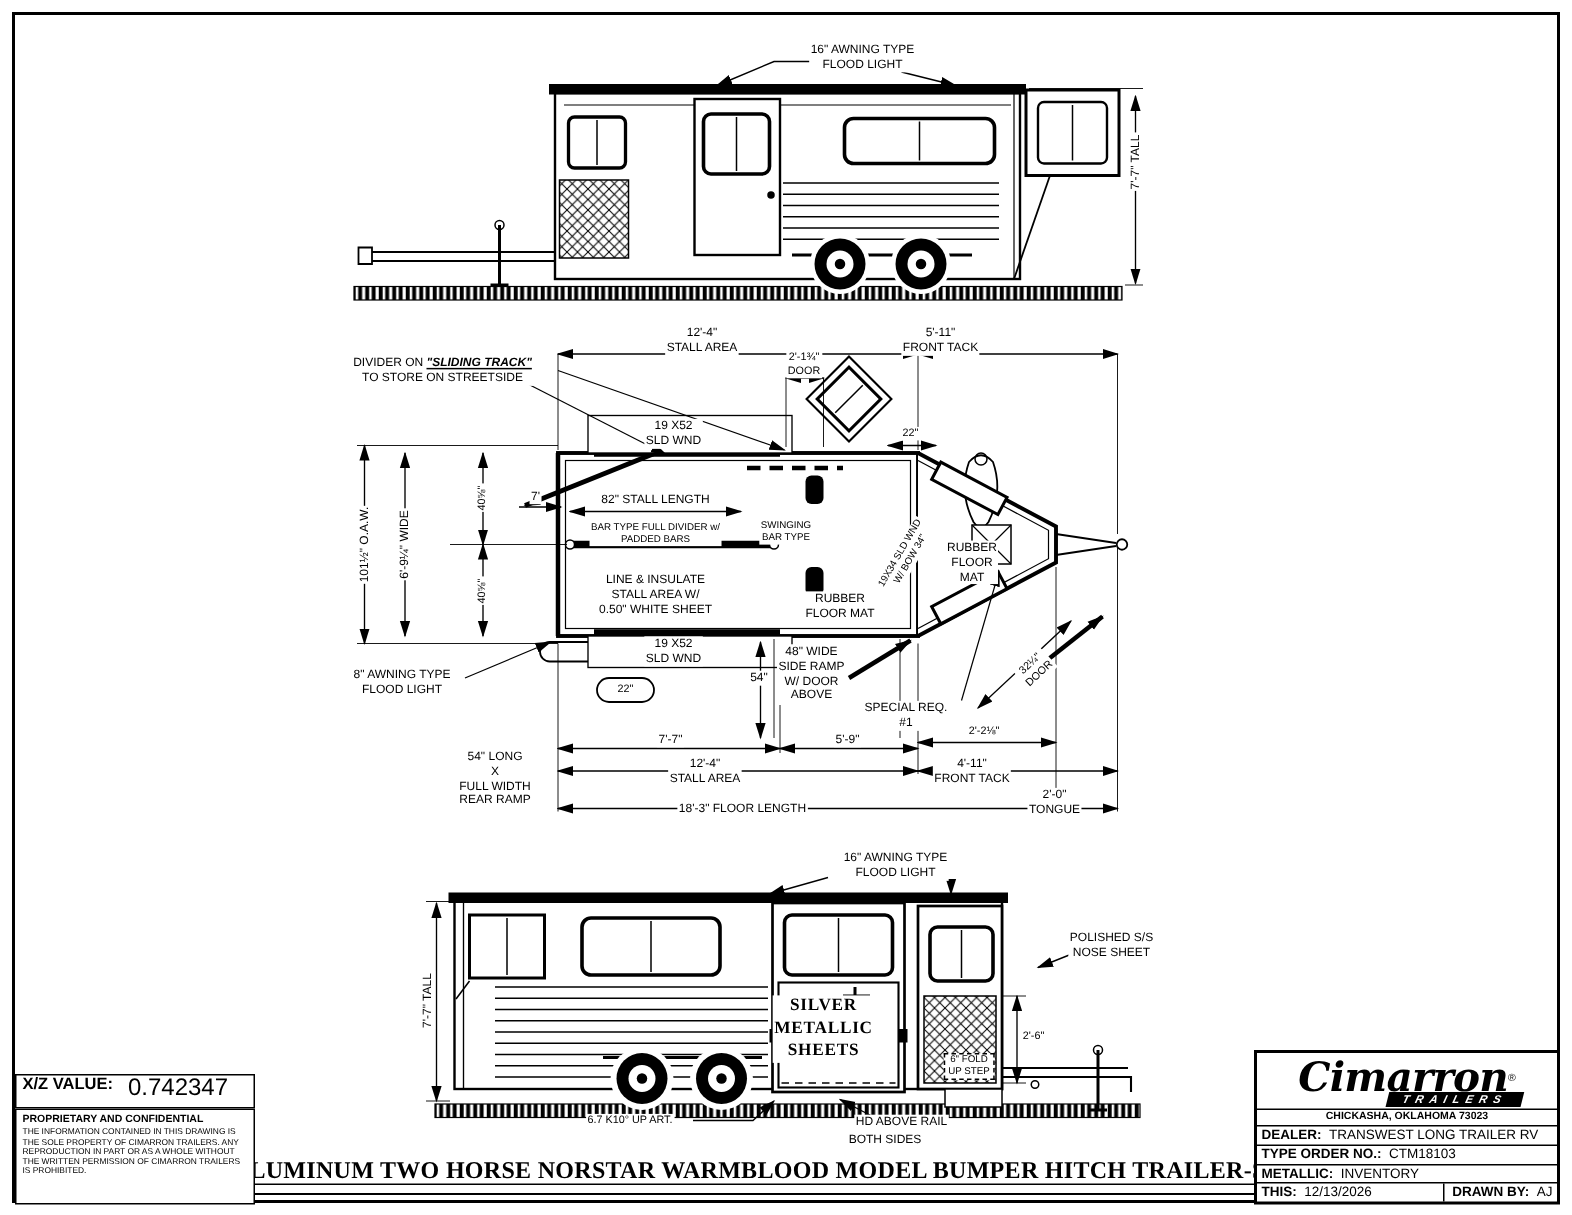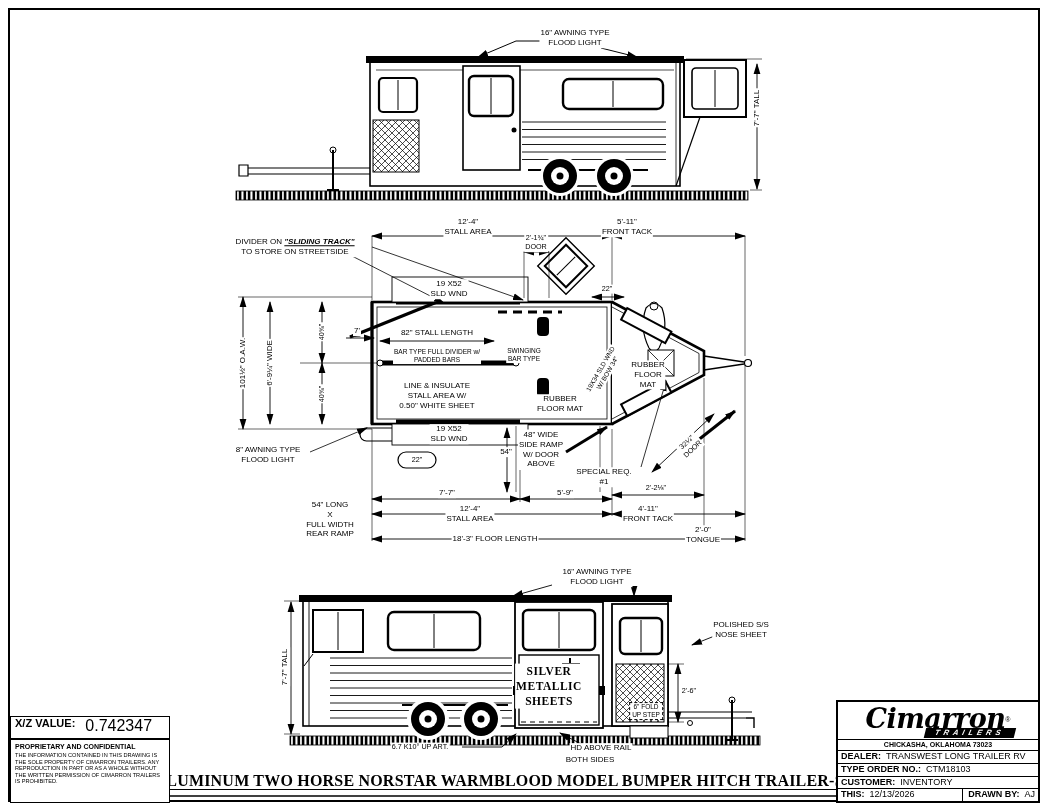"CUSTOMER:" span.tb-l { text: CUSTOMER -> METALLIC }
